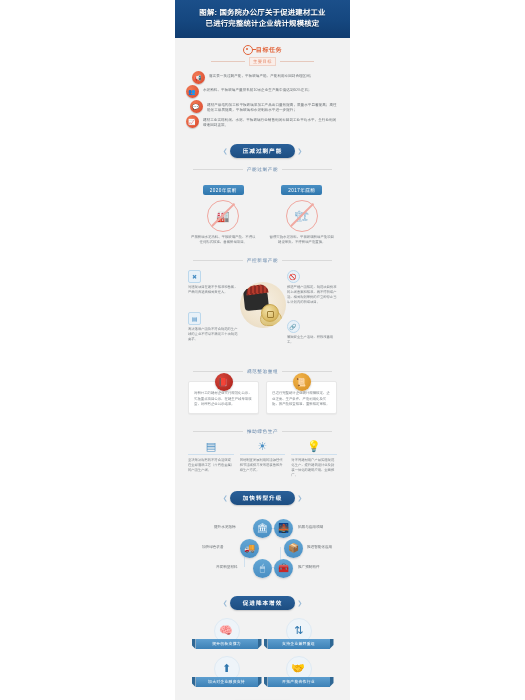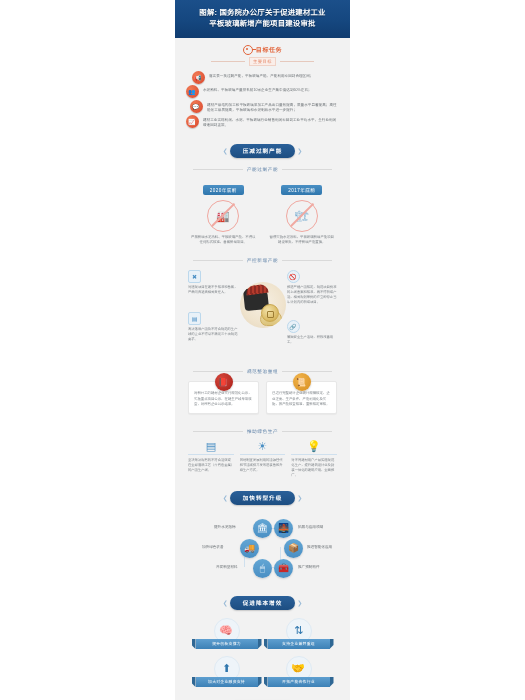"平板玻璃新增产能项目建设审批" span.l2 { text: 平板玻璃新增产能项目建设审批 -> 已进行完整统计企业统计规模核定 }
